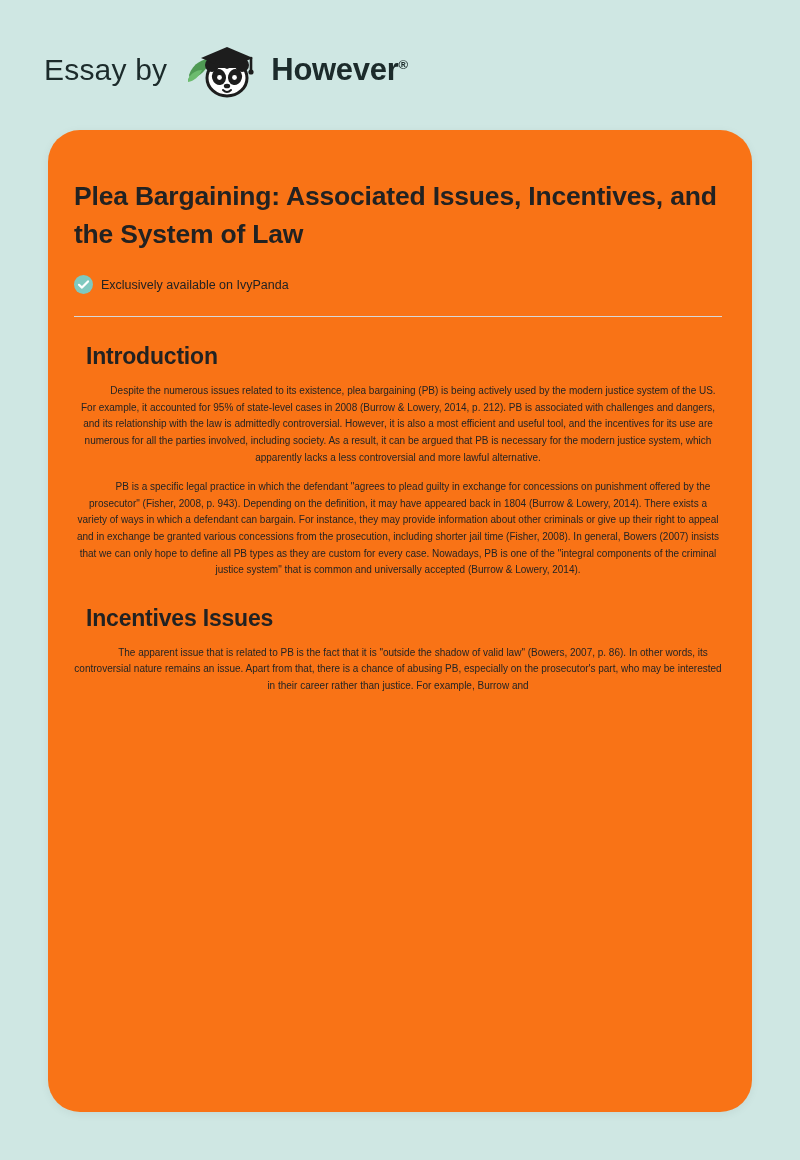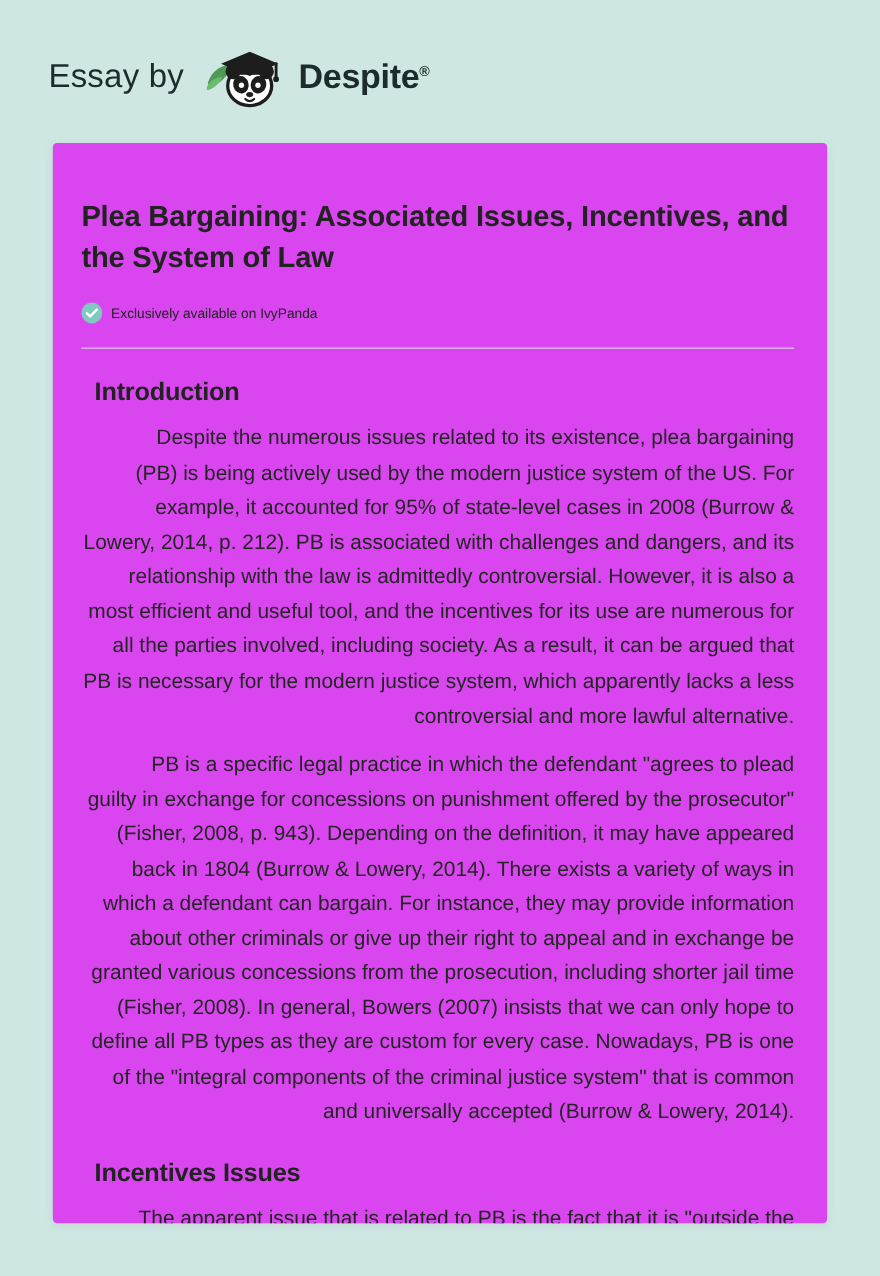"Despite" span { text: Despite -> However }
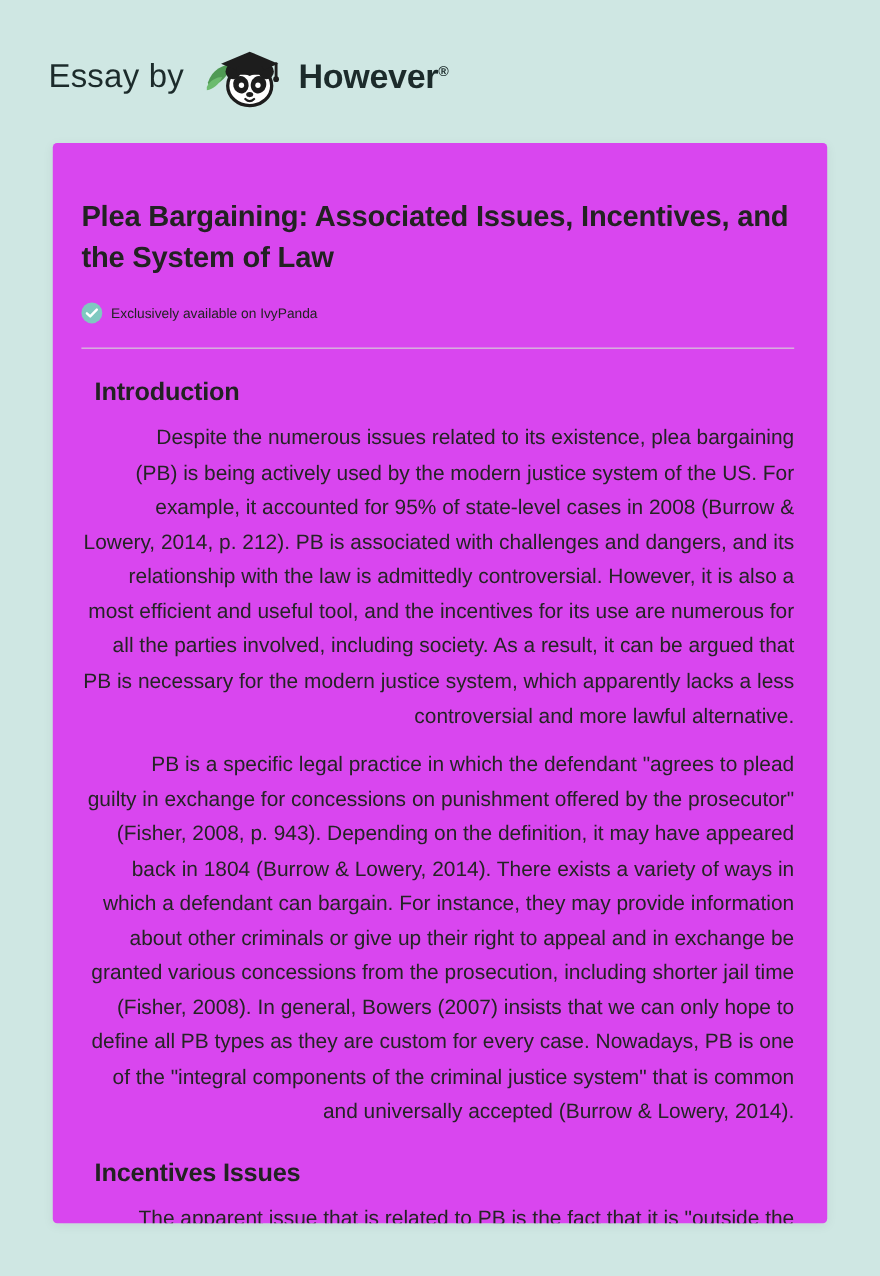"Plea Bargaining: Associated Issues," .card { background: #d946ef -> #f97316; border-radius: 4px -> 32px }
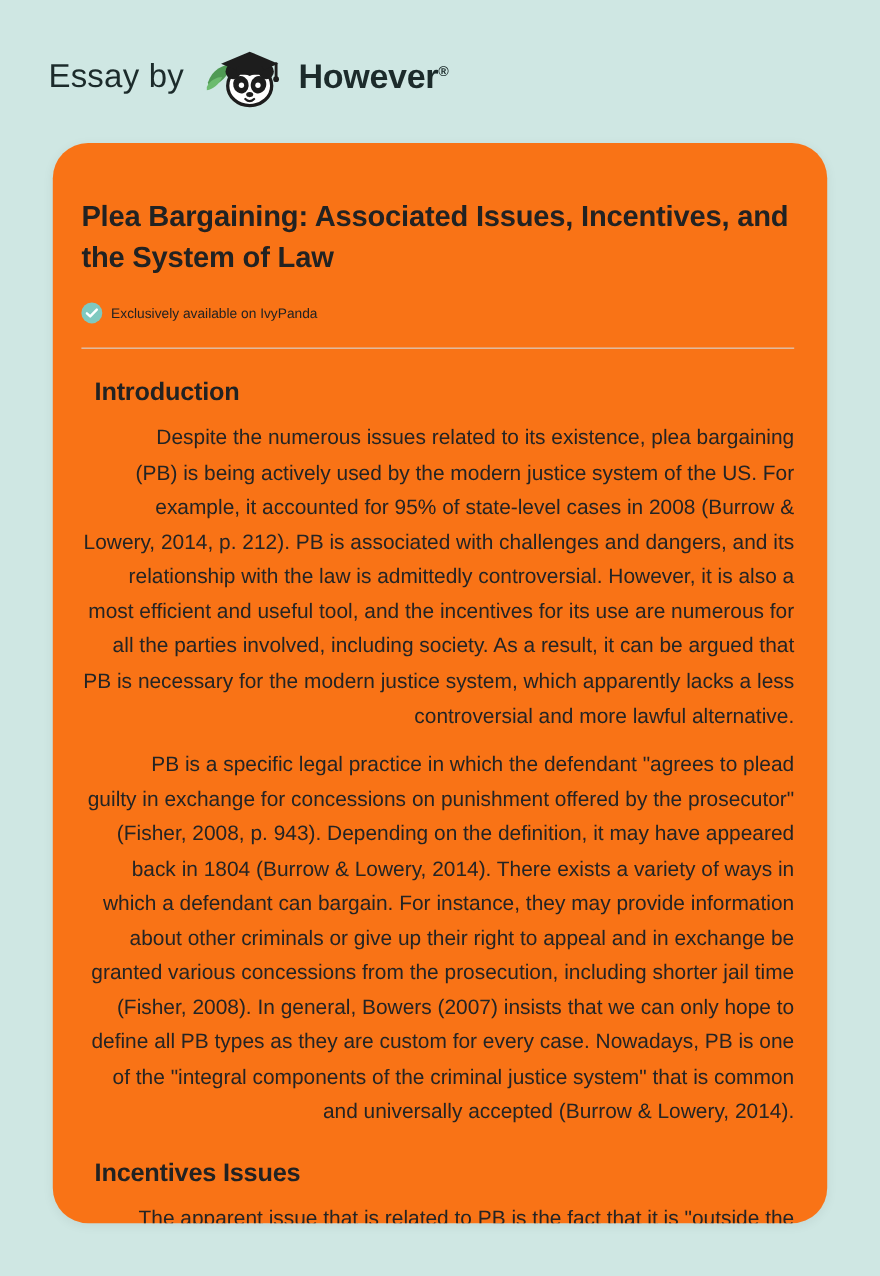"Despite the numerous issues related" p.para { font-size: 19px -> 10px; text-align: right -> center }
